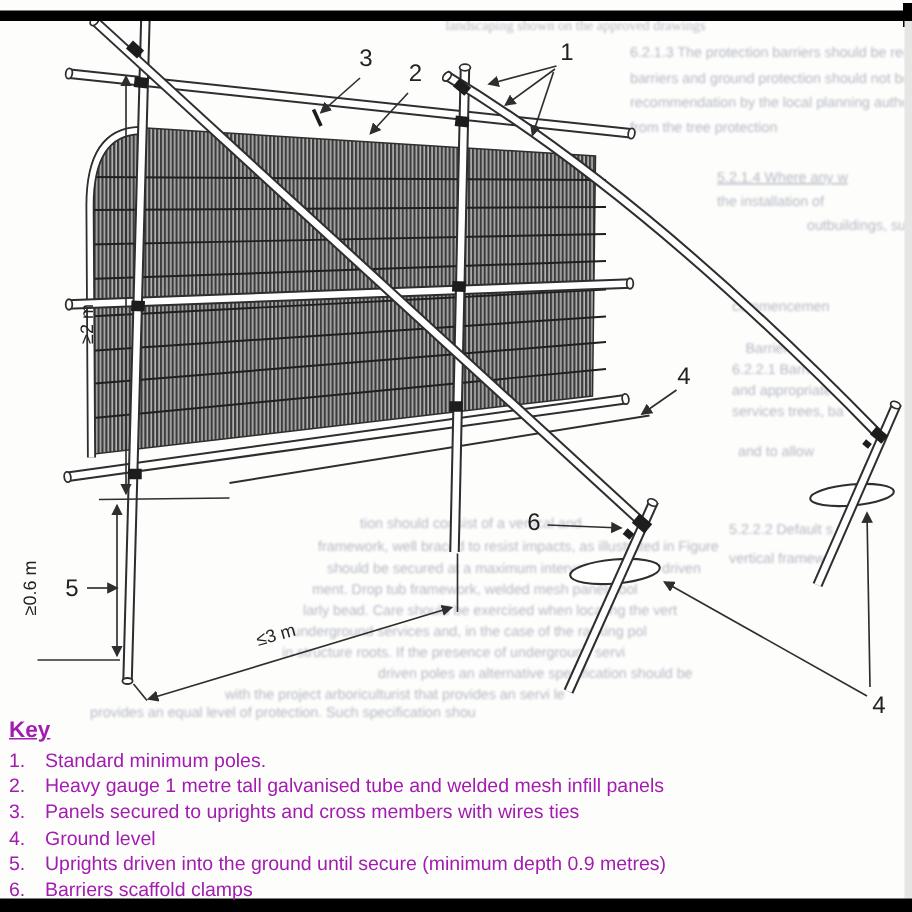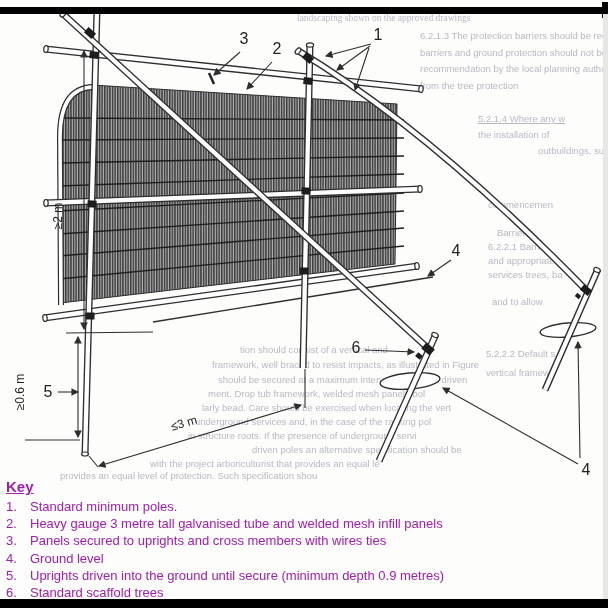"with the project arboriculturist that" div.ghost { text: equal -> servi }
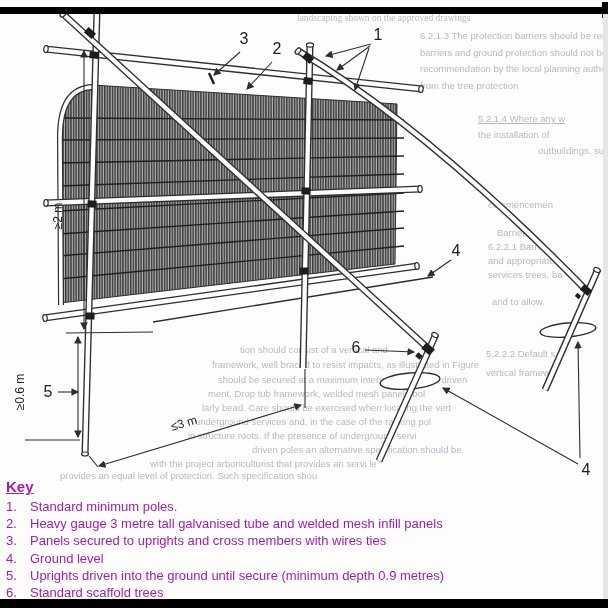"Heavy gauge 3 metre tall" span.ktext { text: 3 -> 1 }
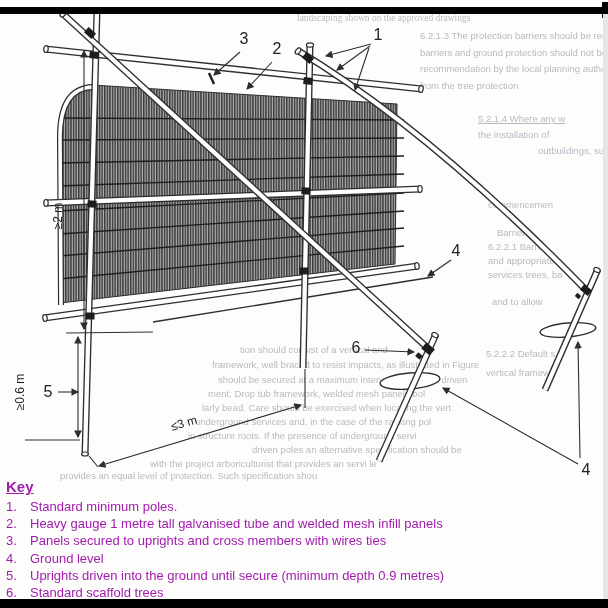"Standard scaffold trees" span.ktext { text: Standard scaffold trees -> Barriers scaffold clamps }
